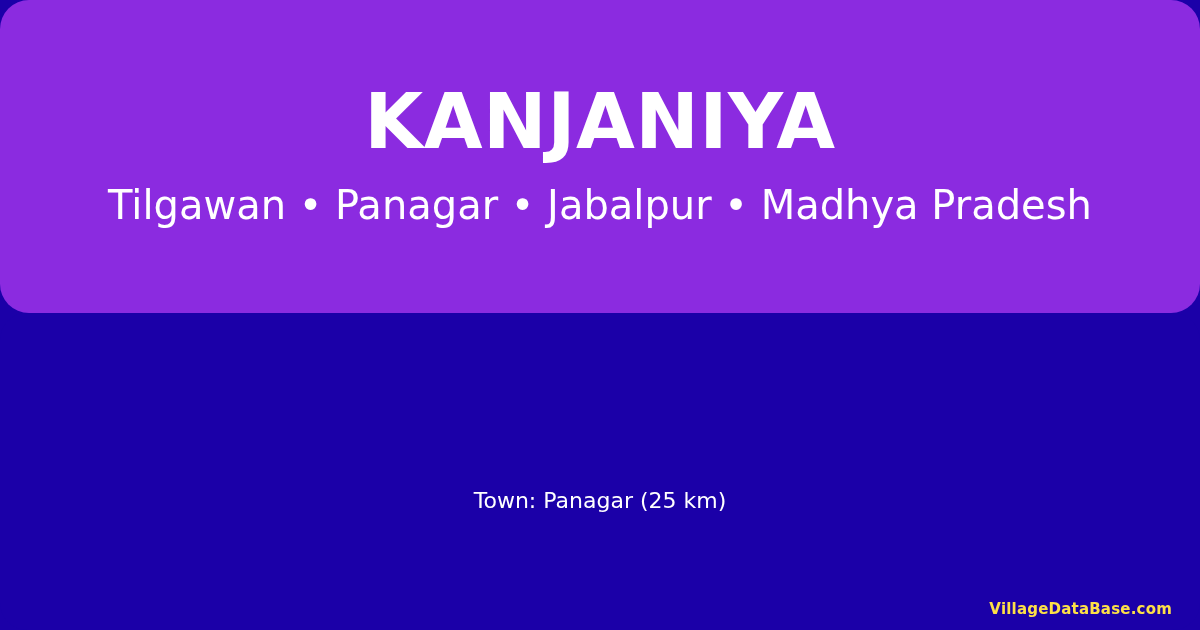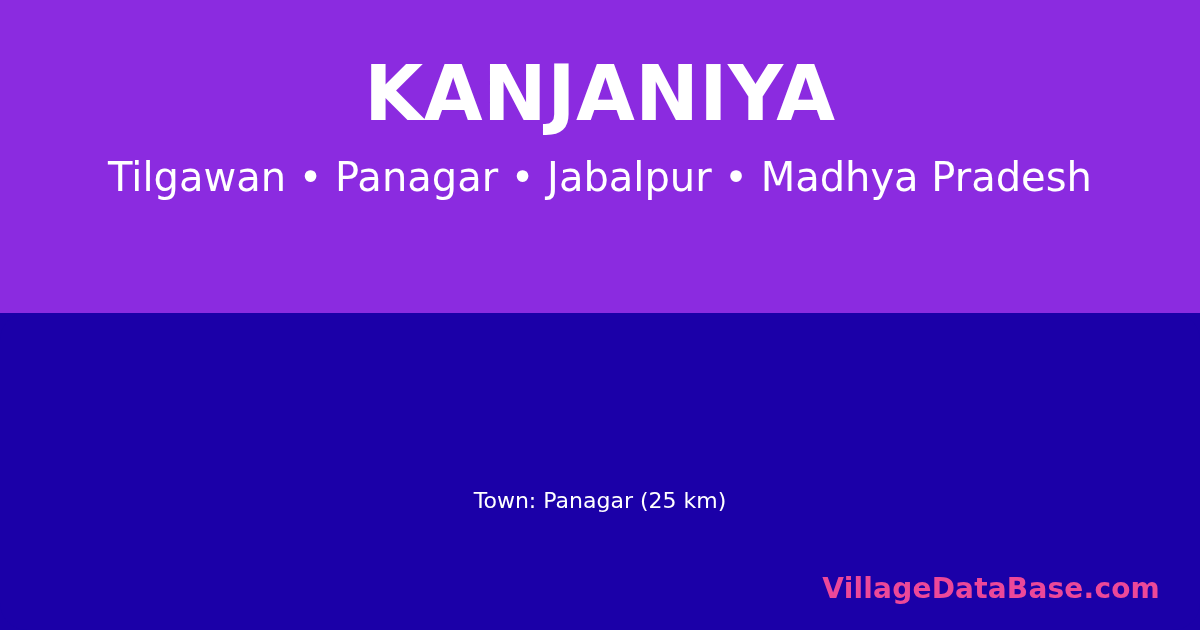"KANJANIYA" .hero { border-radius: none -> 29px; padding-top: 56px -> 84px }
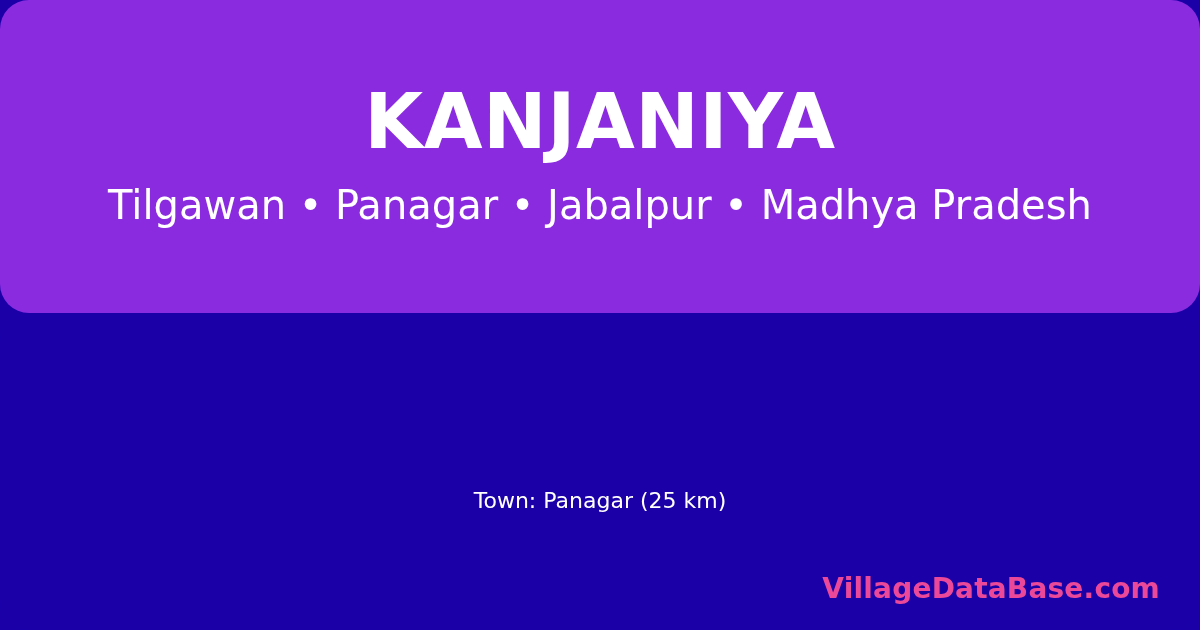"VillageDataBase.com" .site-watermark { color: #ec4899 -> #fde047; font-size: 28px -> 15px; margin: 12px -> 0 }
